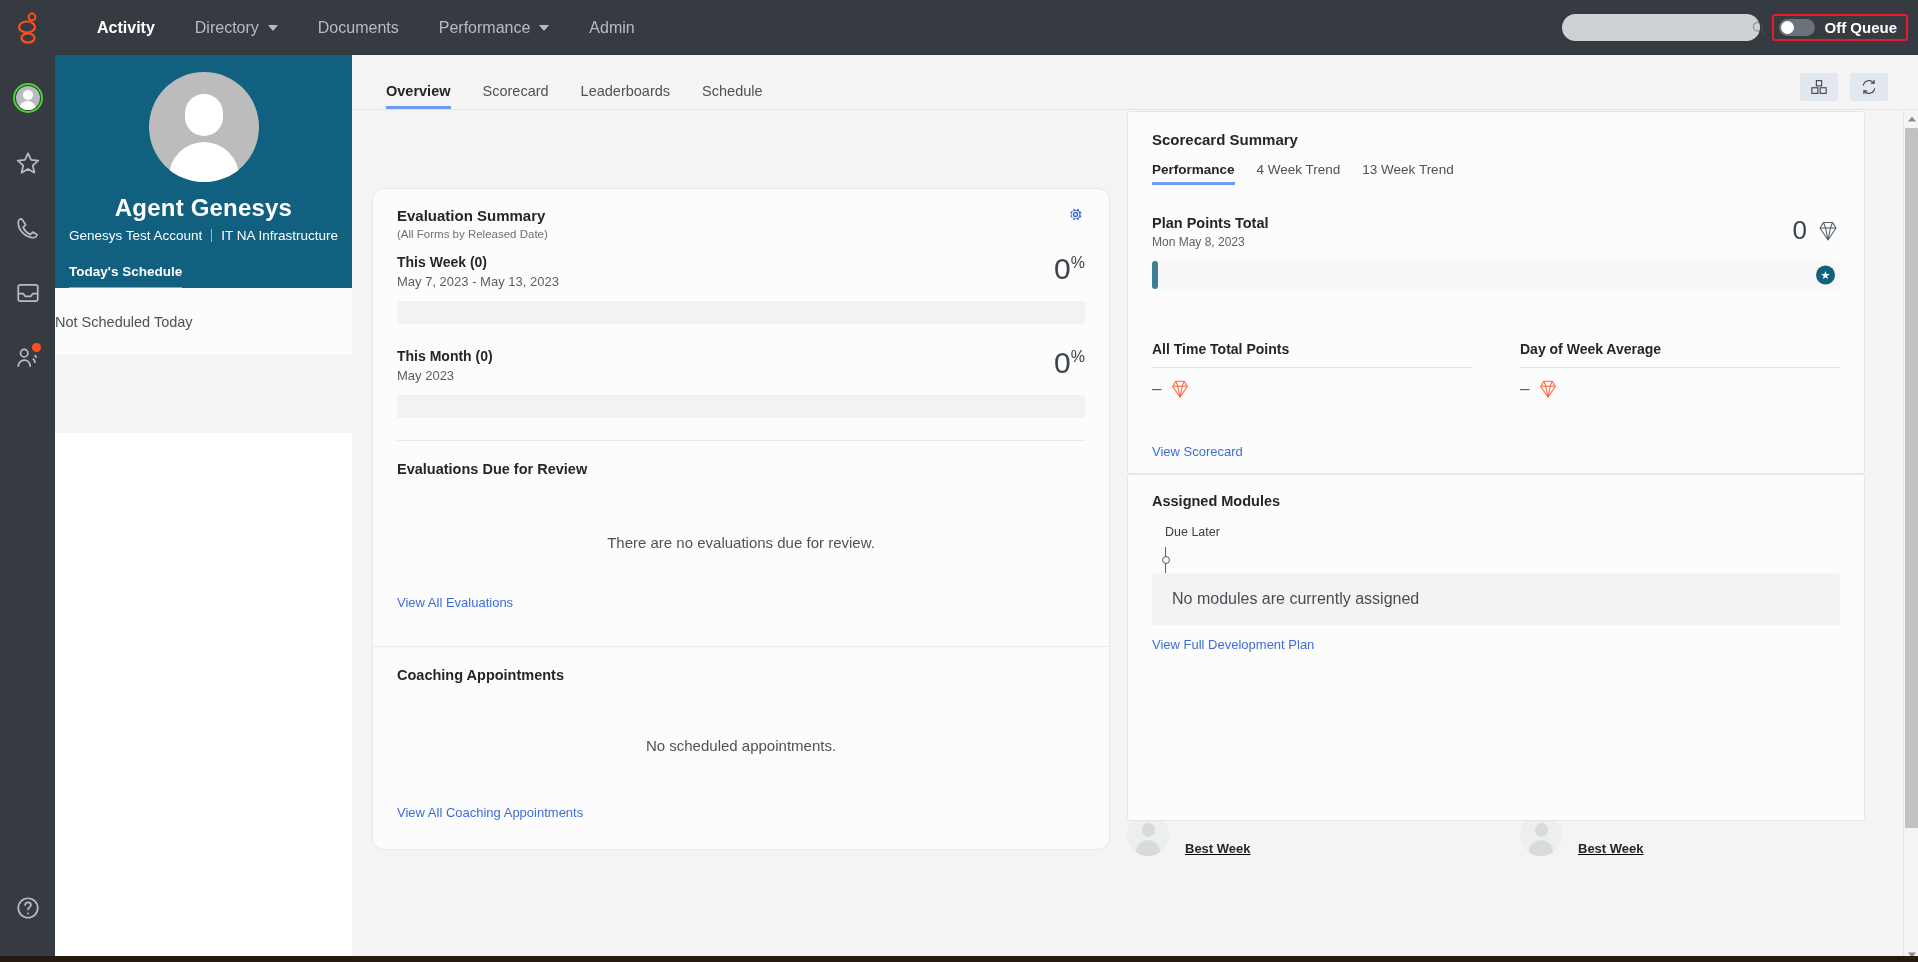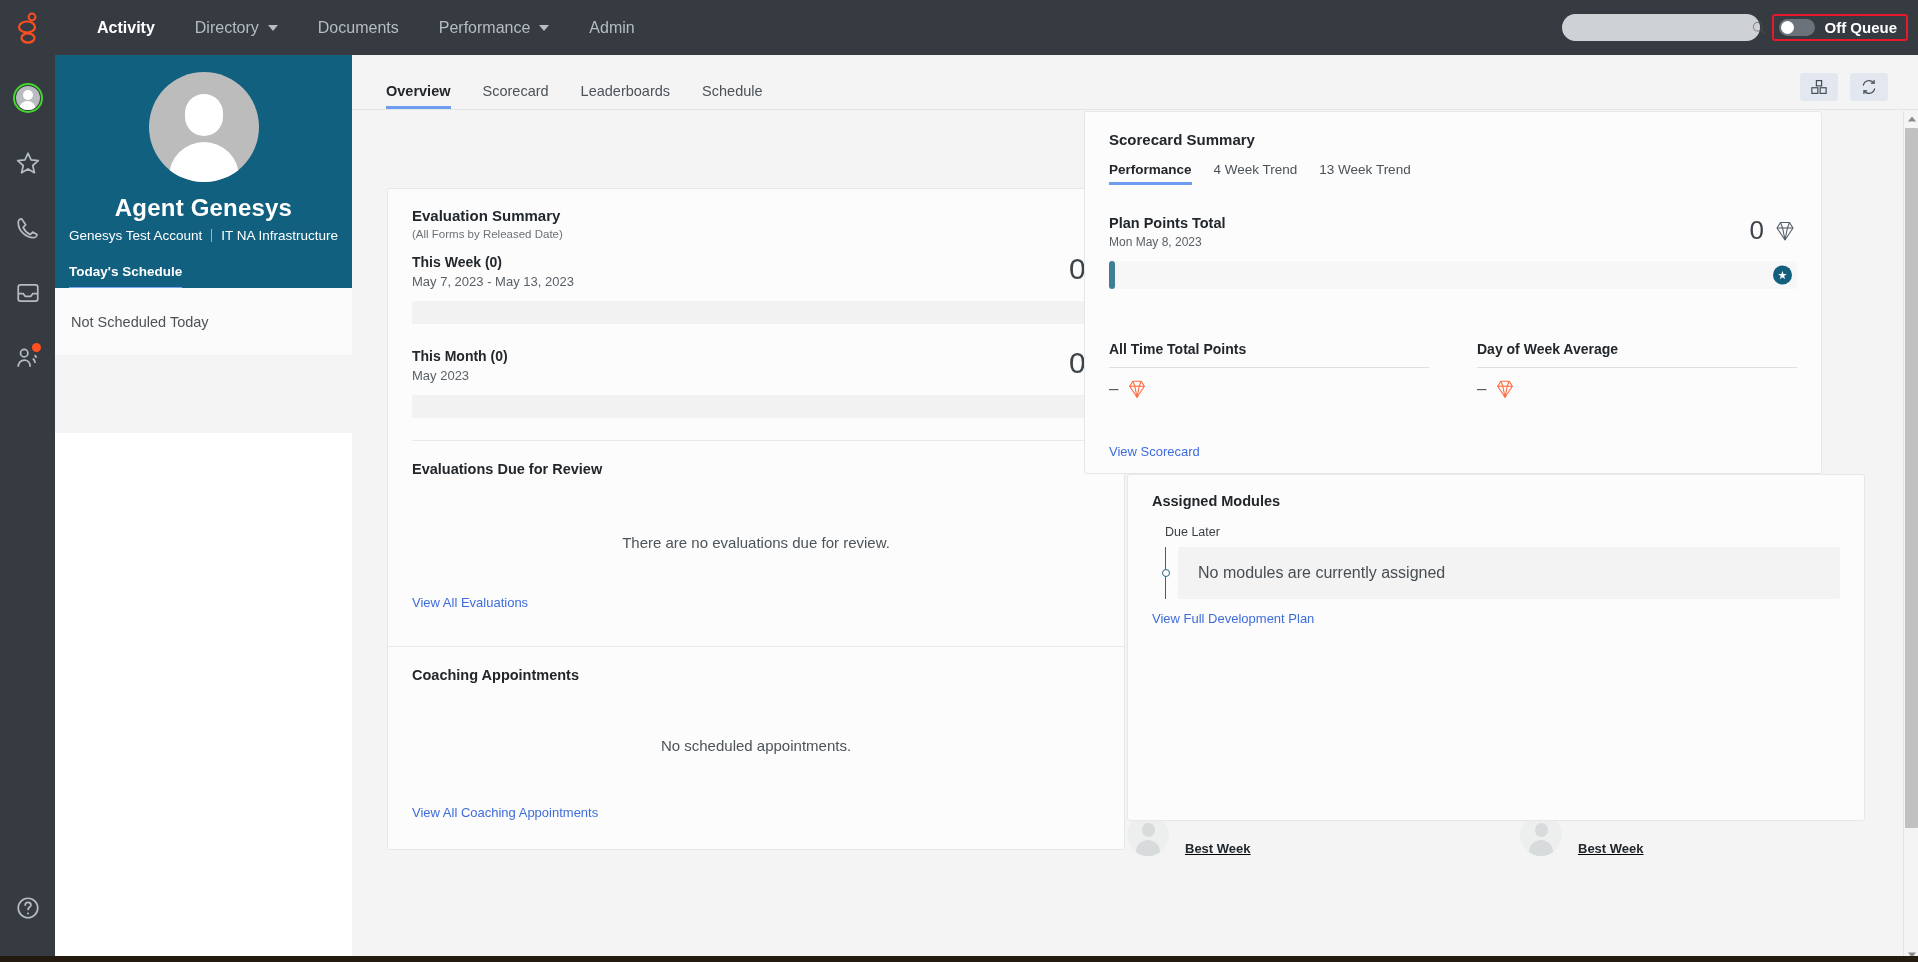"Scorecard Summary" div.sc-card { left: 732px -> 775px }
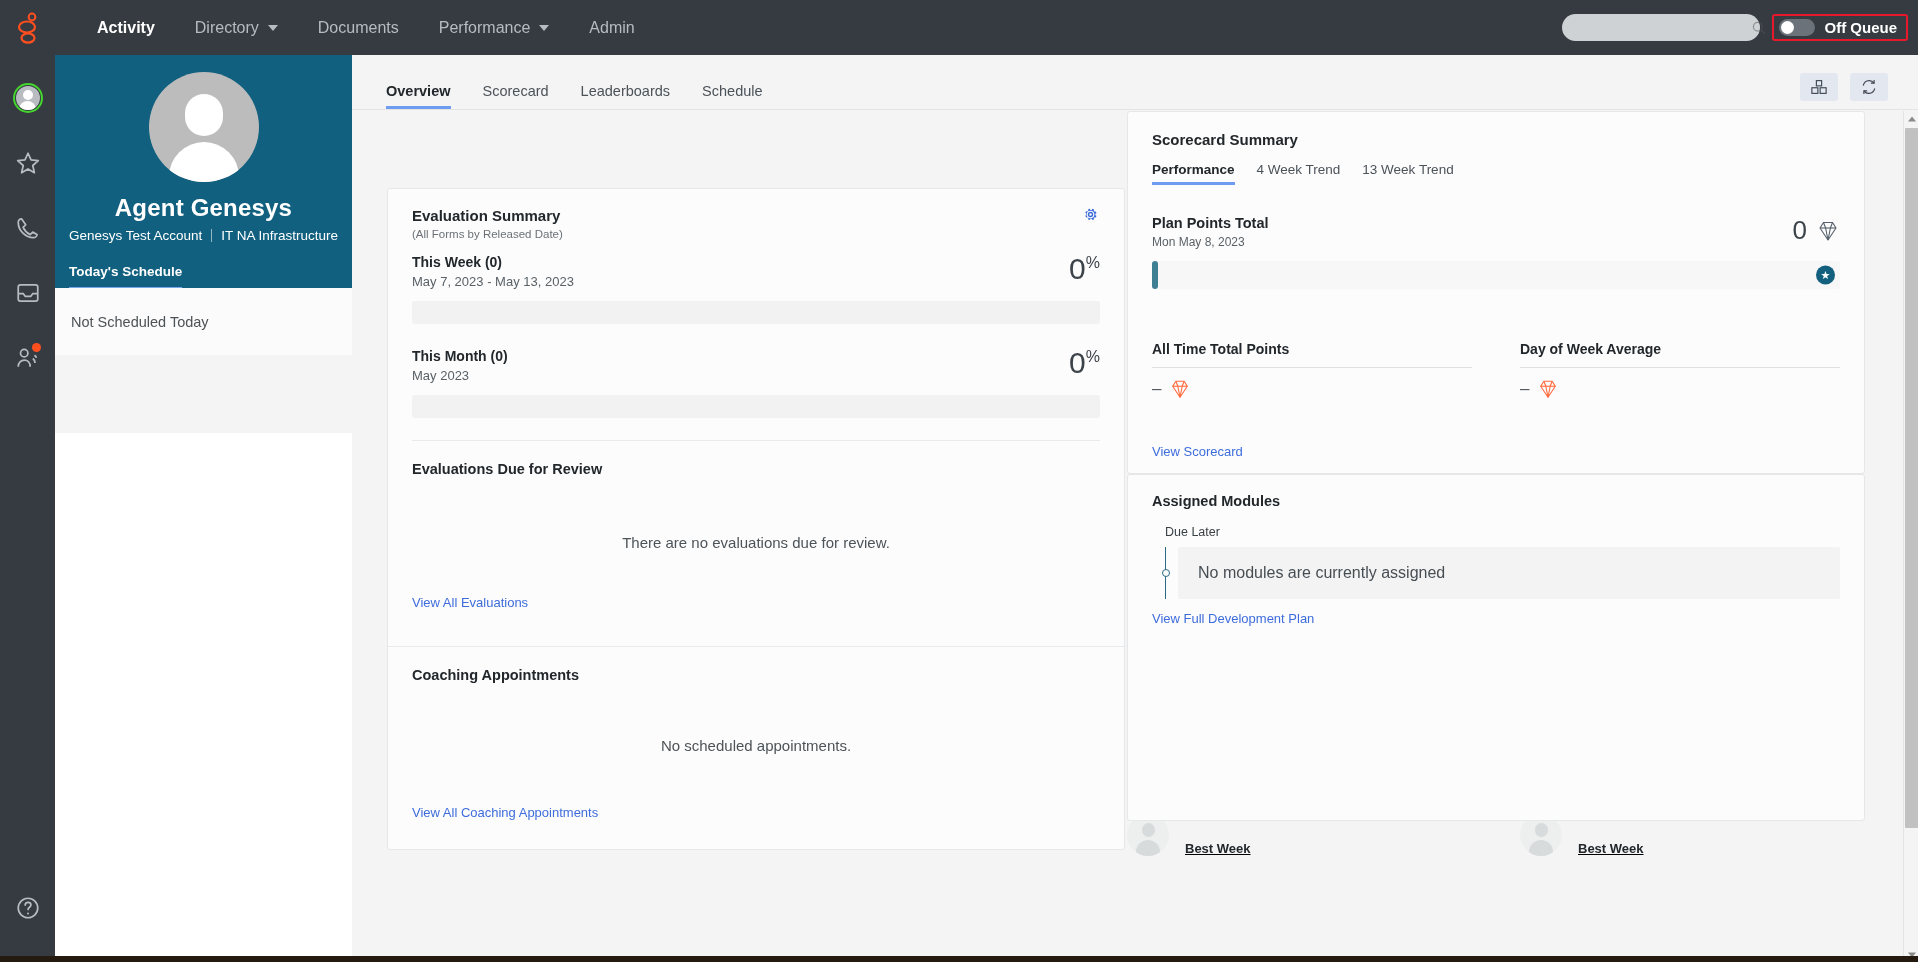"Evaluation Summary" .card { border-radius: 3px -> 12px; margin-left: 15px -> none }
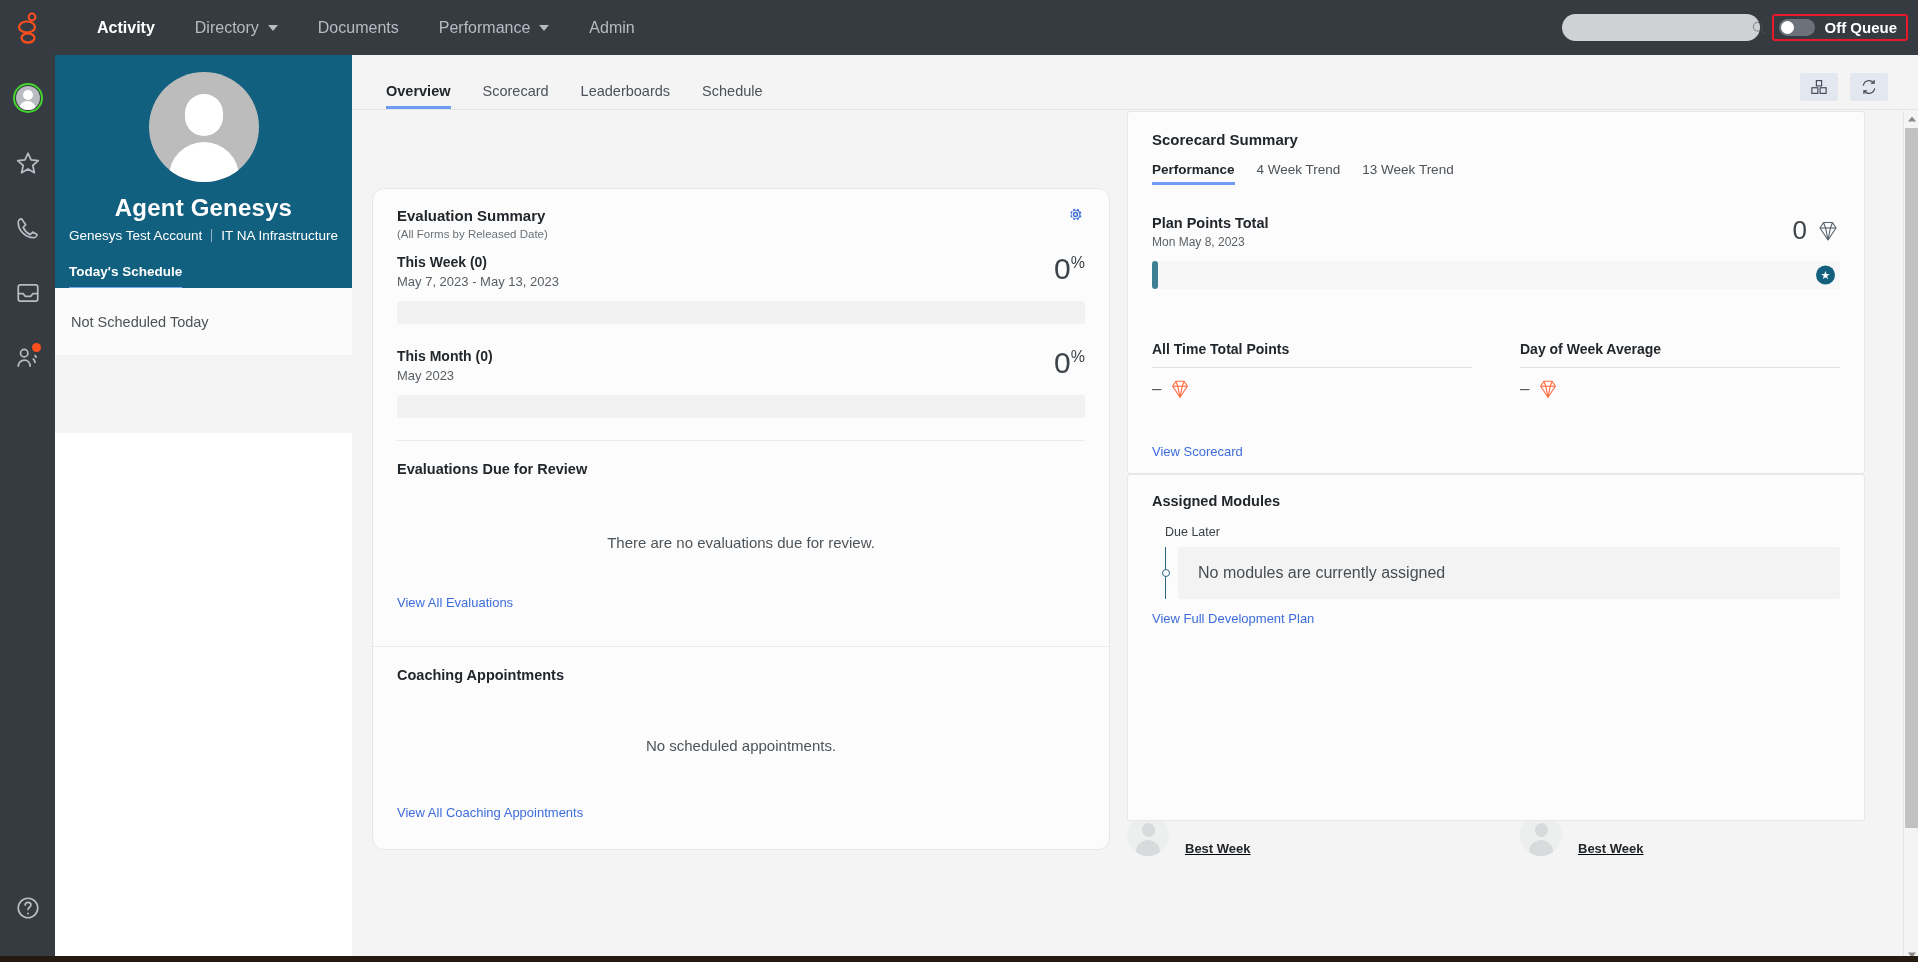"Not Scheduled Today" .sched-body { padding-left: 16px -> none }
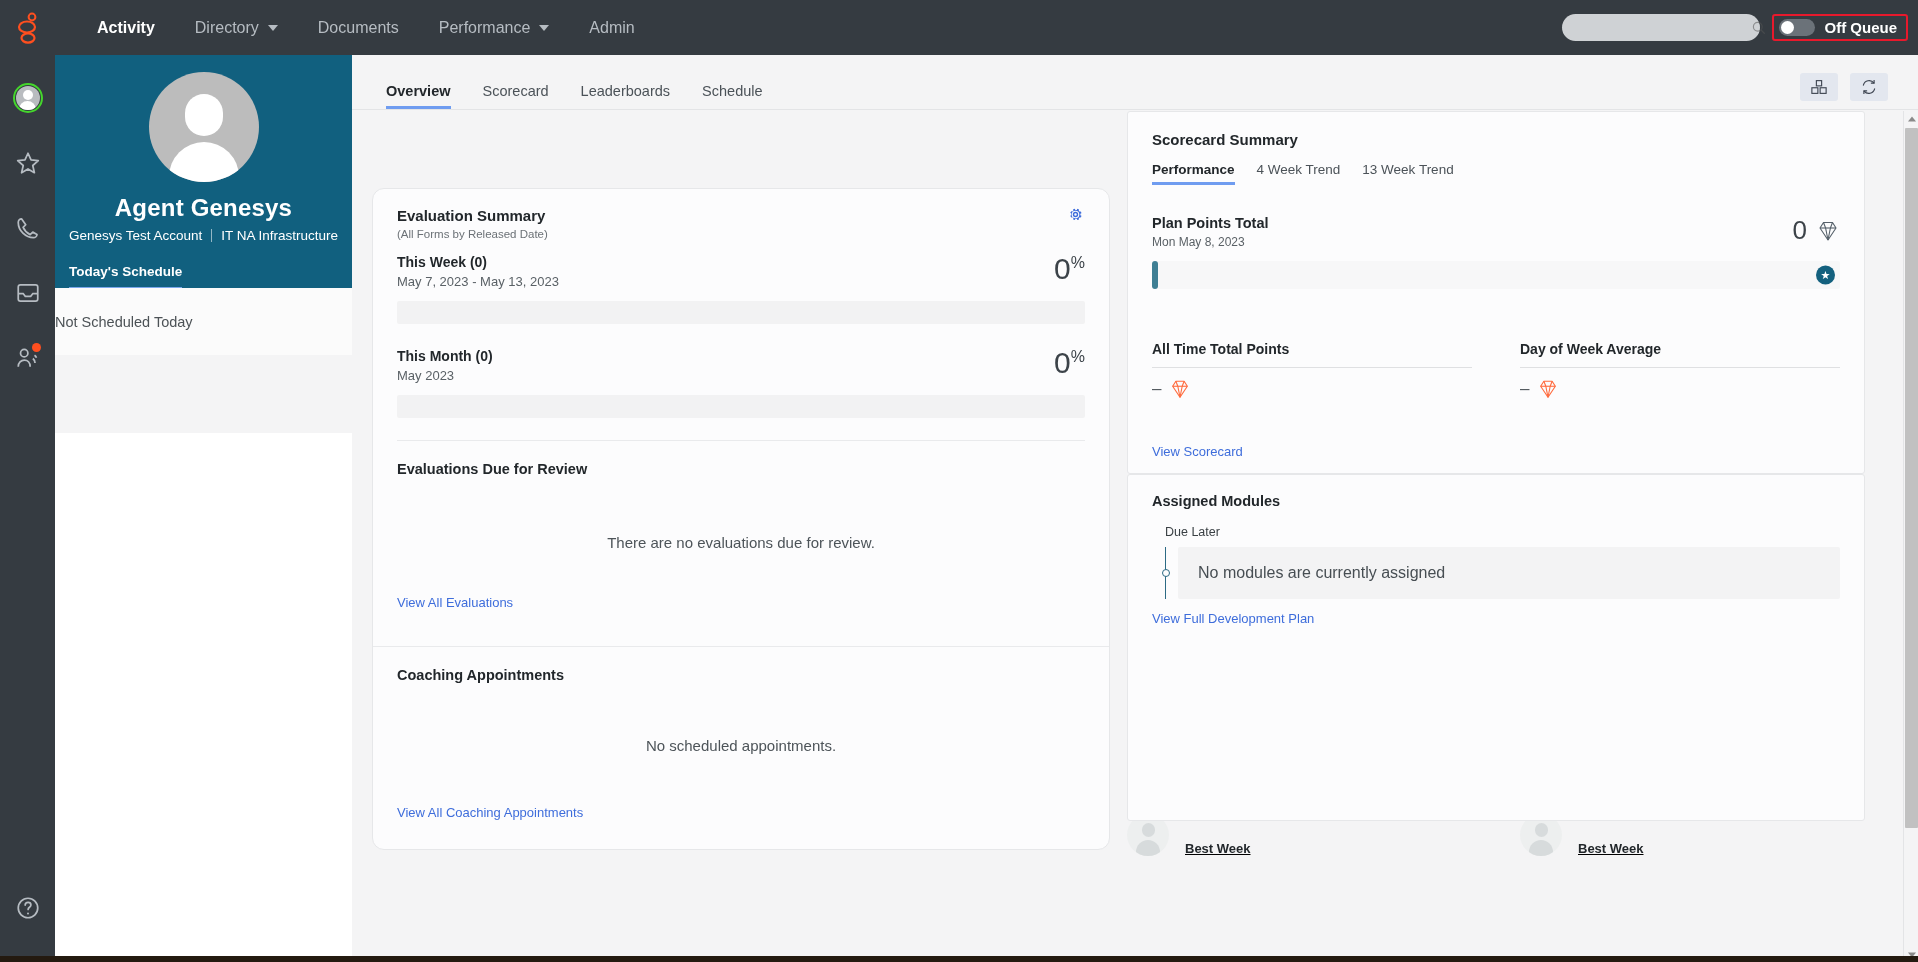"No modules are currently assigned" .am-row { flex-direction: none -> column }
